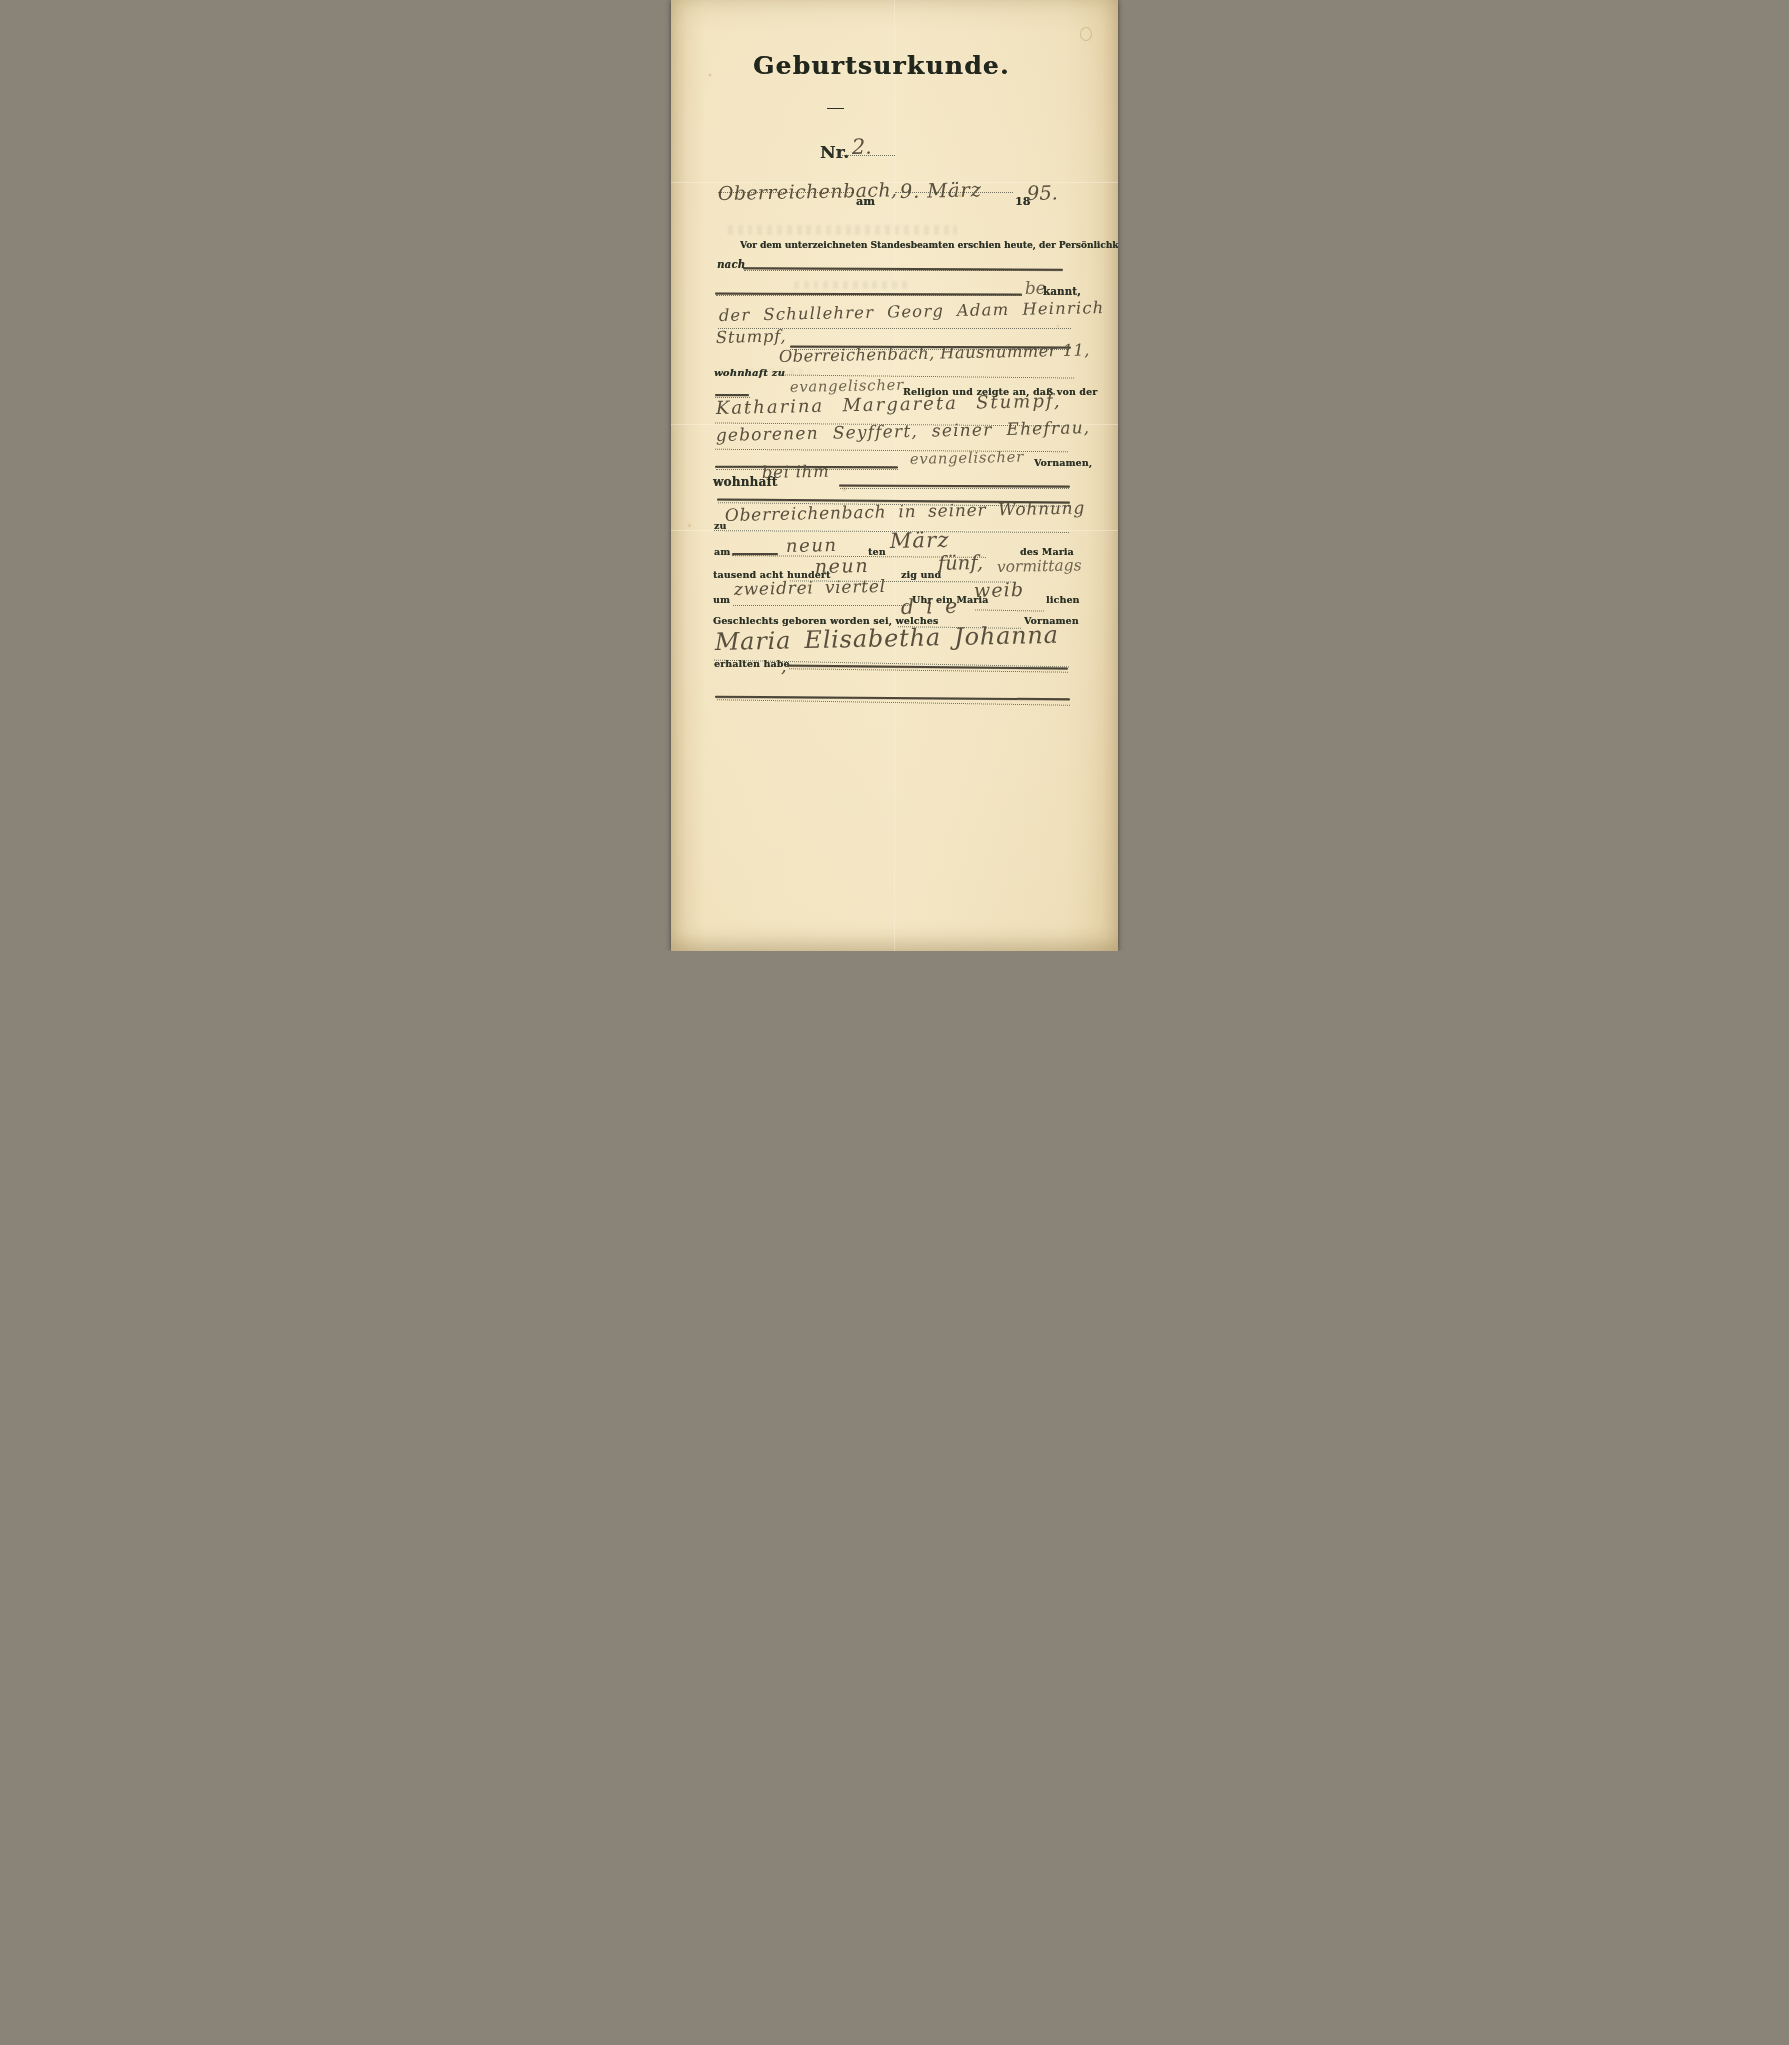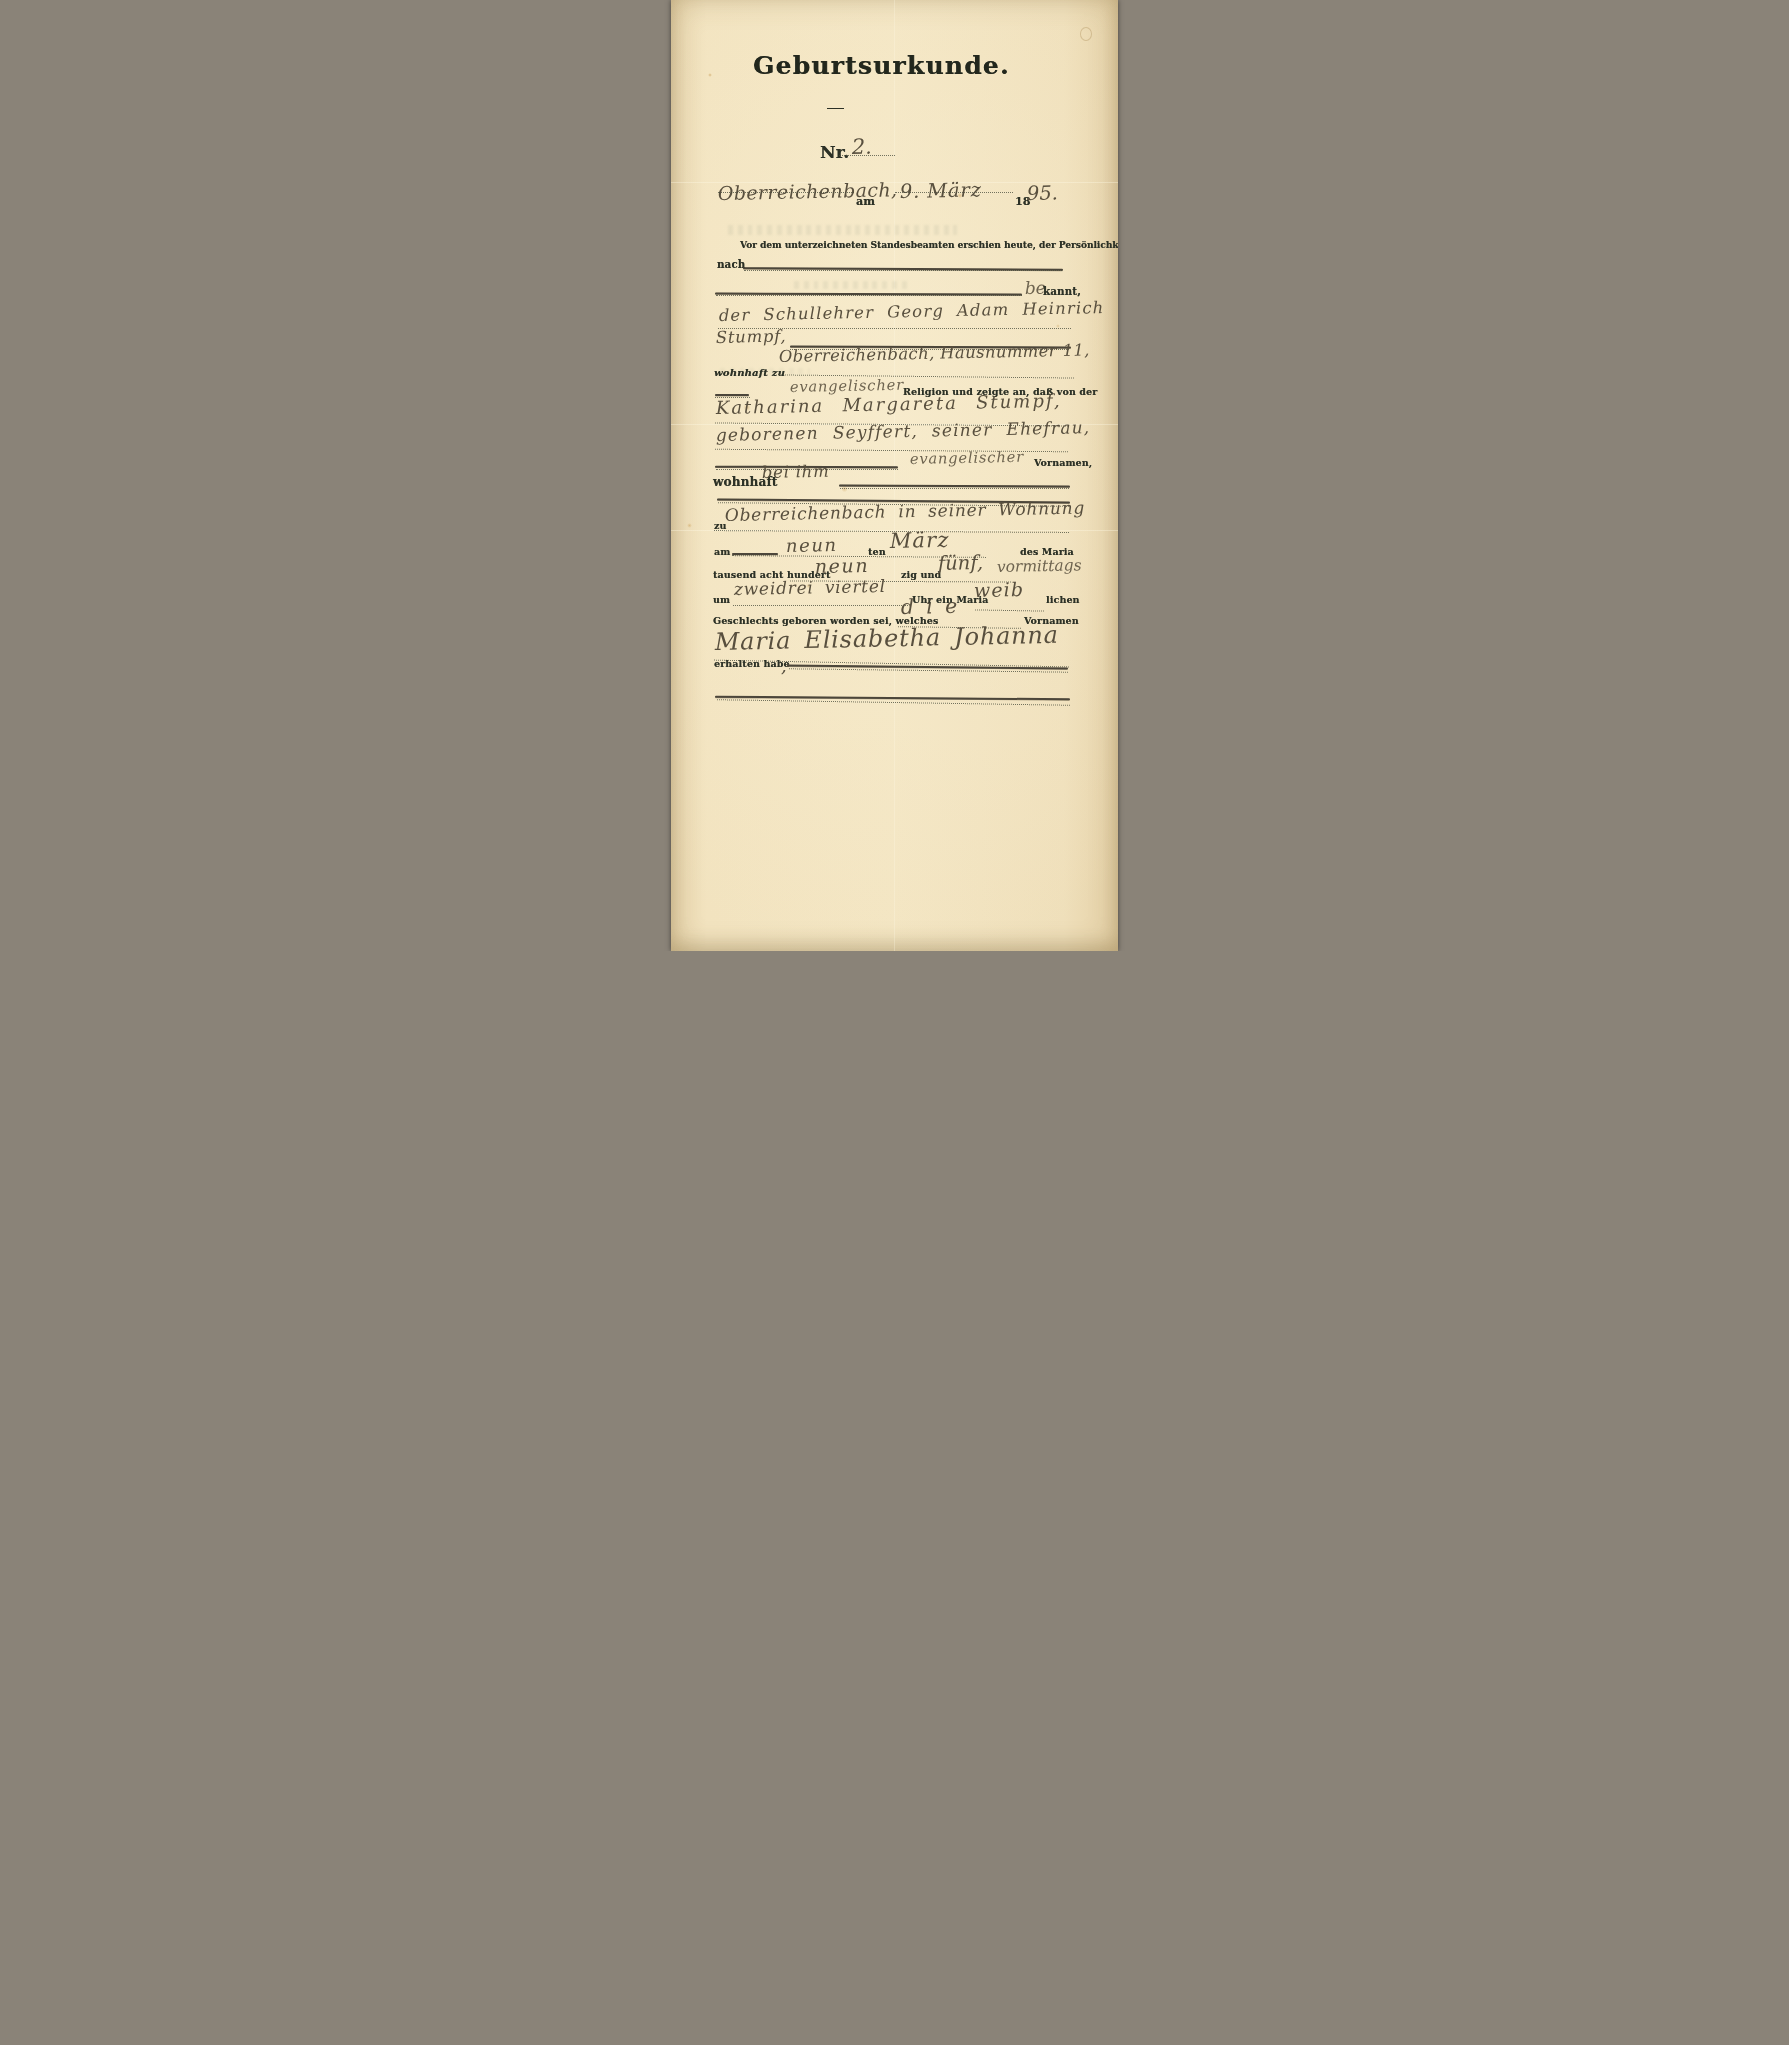"nach" div.frag { font-style: none -> italic }
